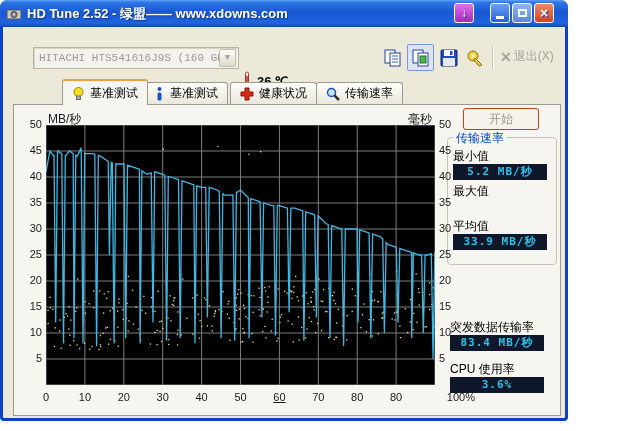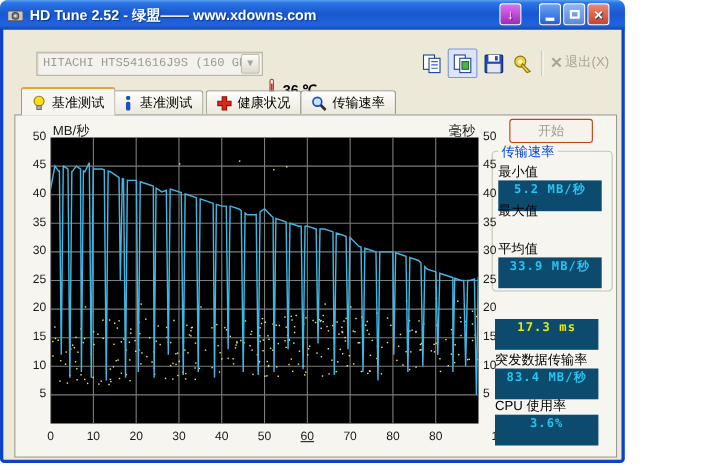"基准测试" .tab { margin-left: none -> 43px }
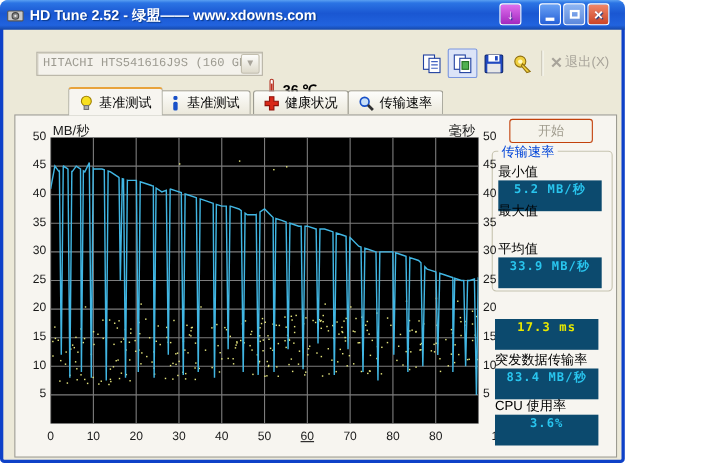"5.2 MB/秒" .lcd { background: #0c4a6e -> #0f172a; height: 28px -> 16px }
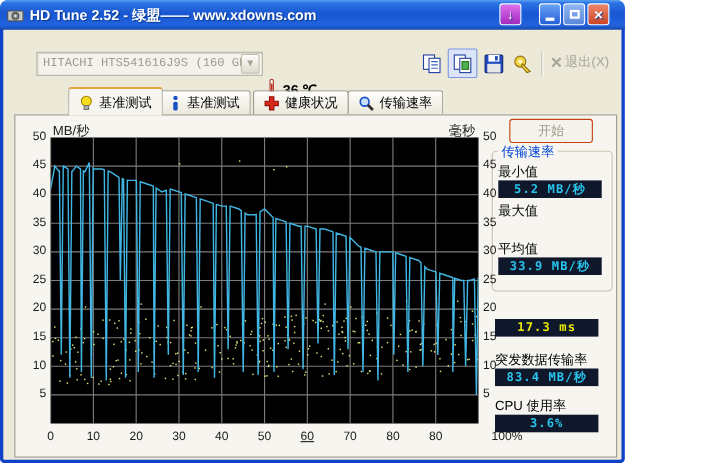"17.3 ms" div.lcd { html: <div>17.3 ms</div> -> none }
